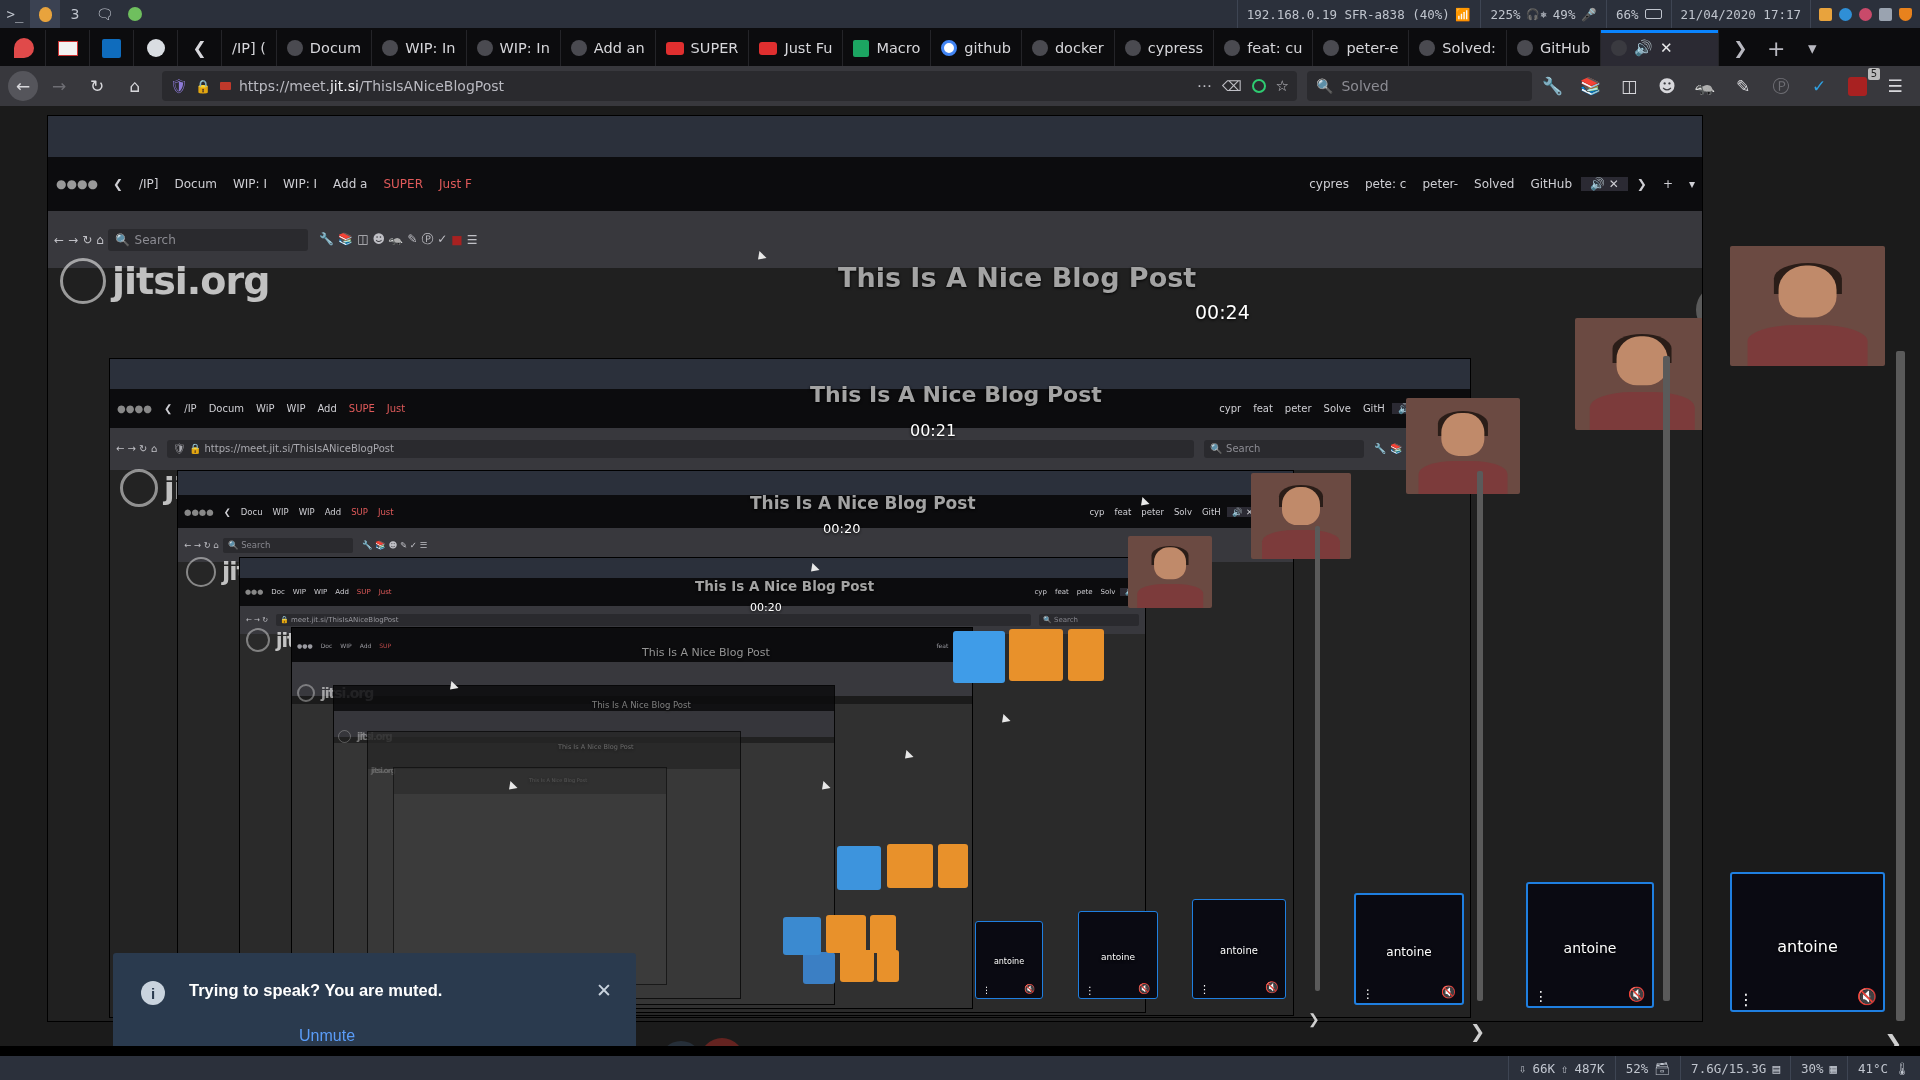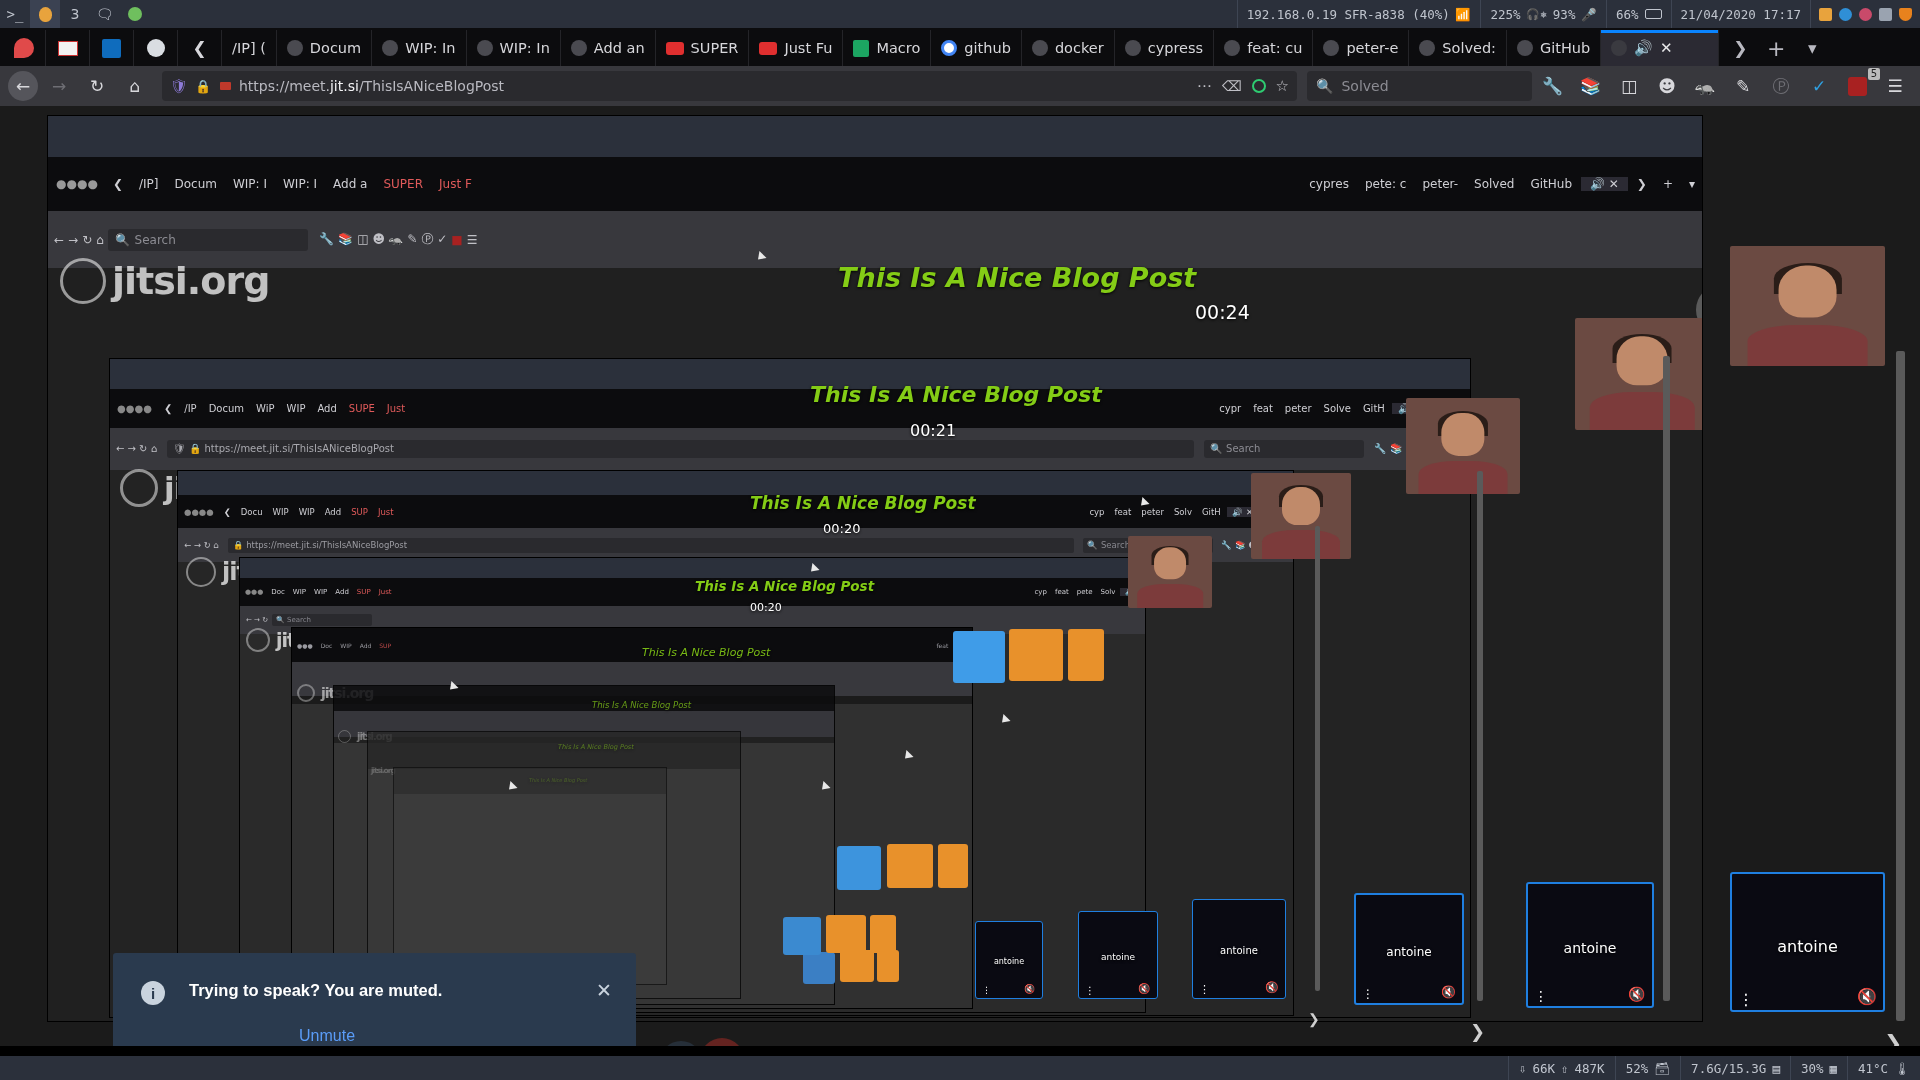"93%" span { text: 93% -> 49% }
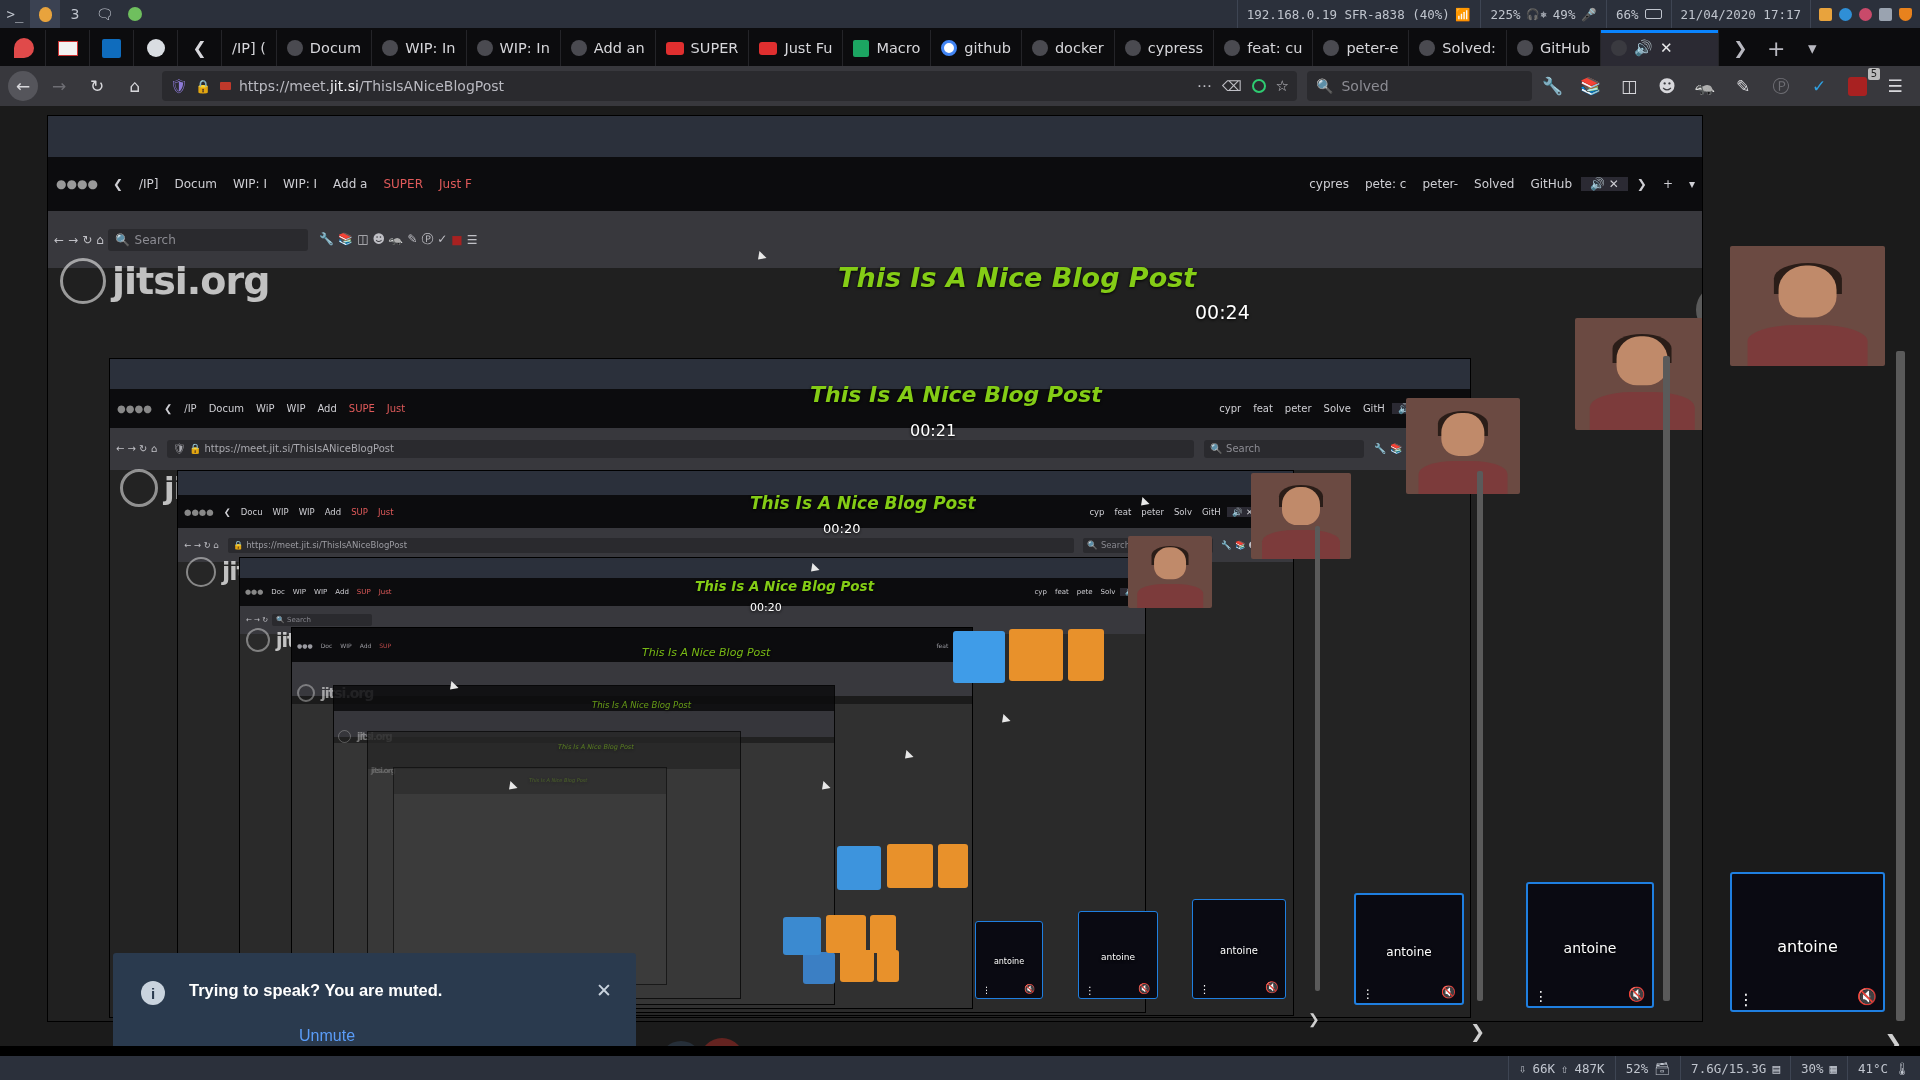"This Is A Nice Blog" .title-ov { color: #84cc16 -> #a3a3a3; font-style: italic -> none }
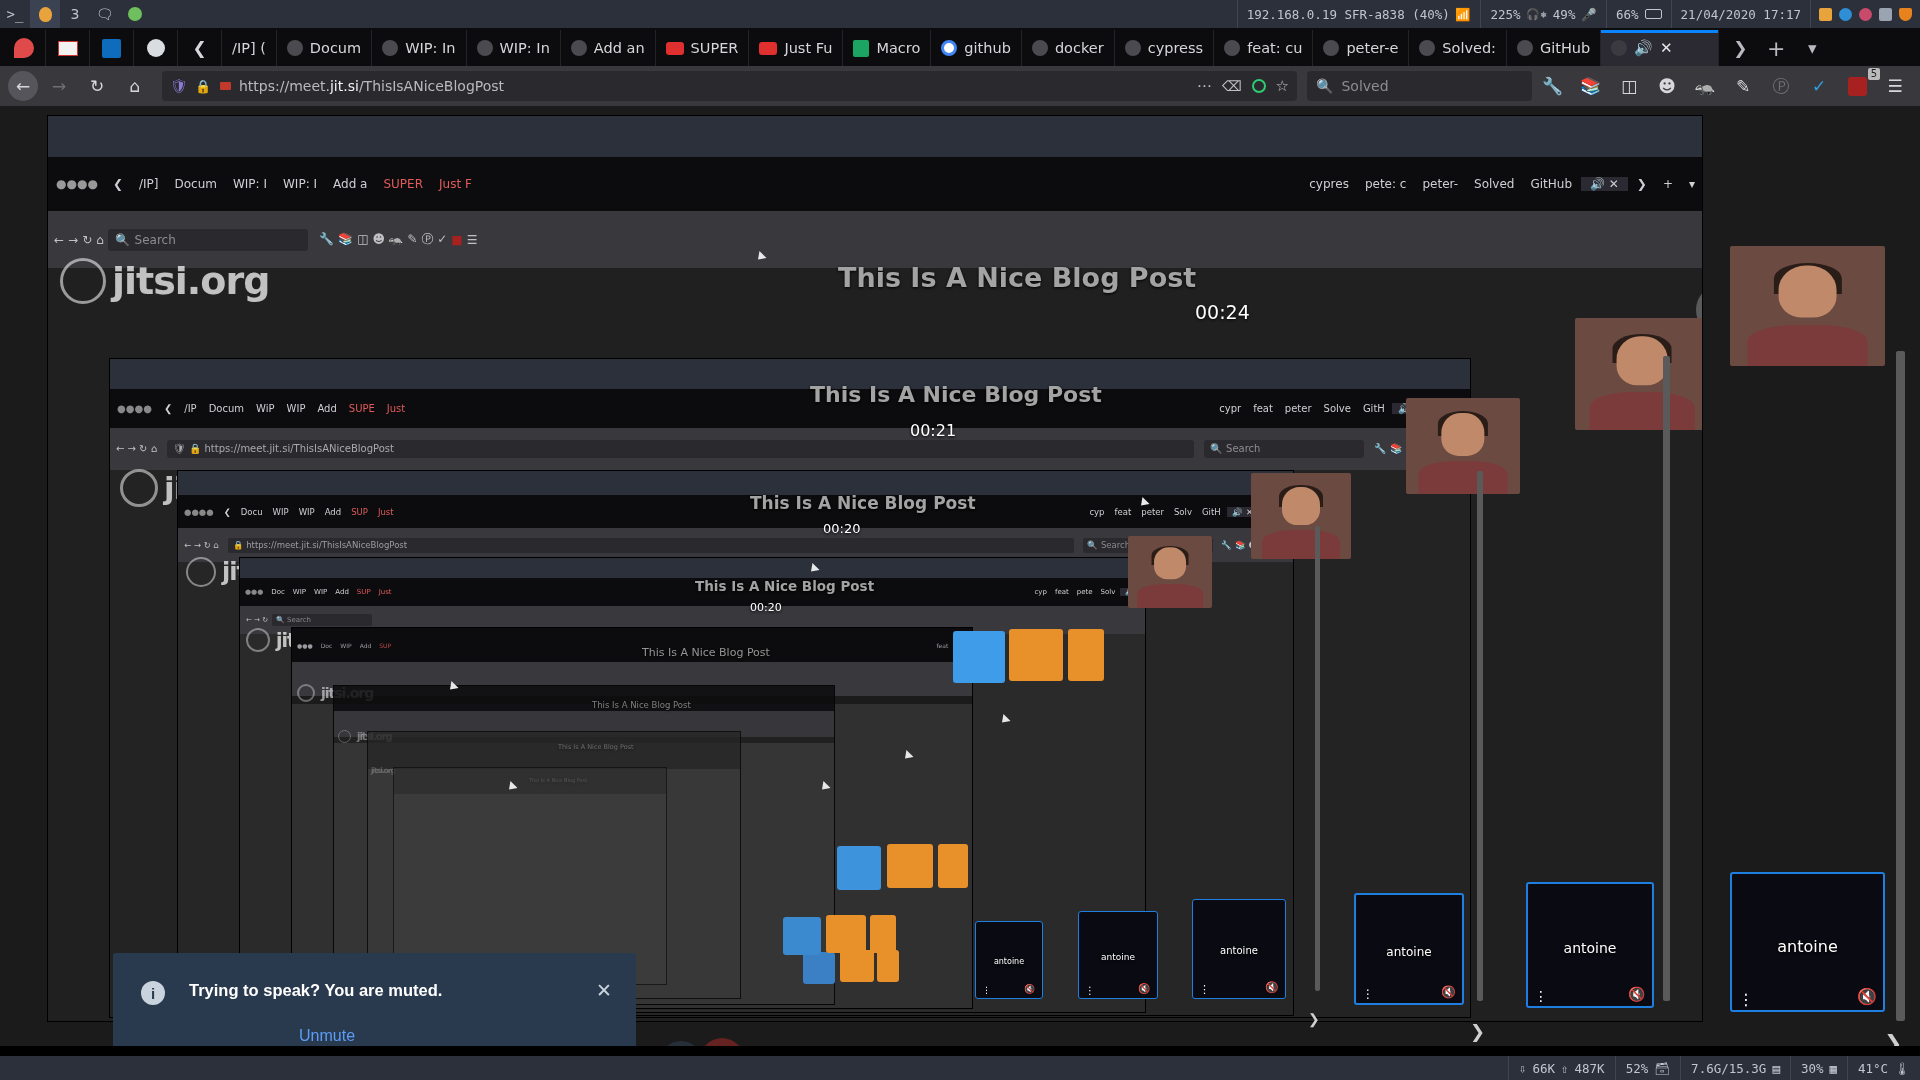"🔒 https://meet.jit.si/ThisIsANiceBlogPost" span { html: <span> 🔒 https://meet.jit.si/ThisIsANiceBlogPost</span> -> none }
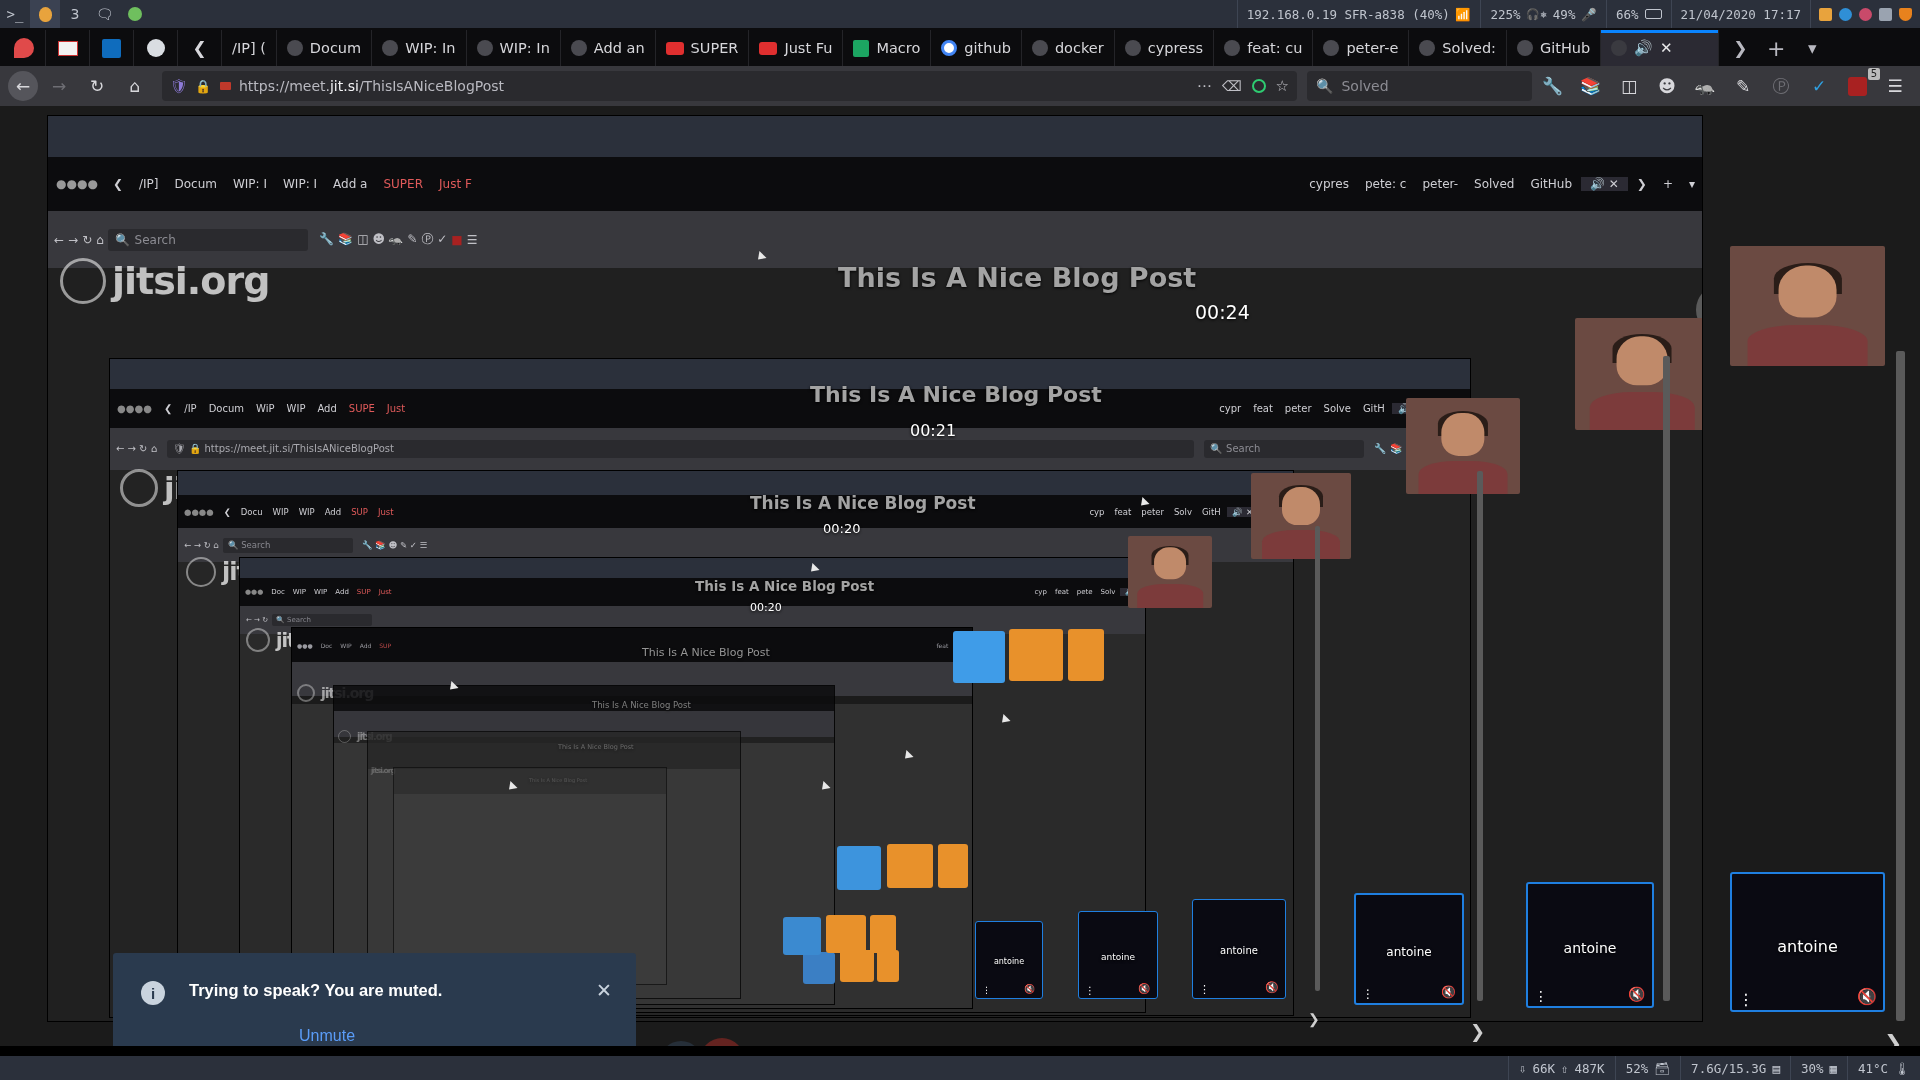"🔒 meet.jit.si/ThisIsANiceBlogPost" span { html: none -> <span>🔒 meet.jit.si/ThisIsANiceBlogPost</span> }
